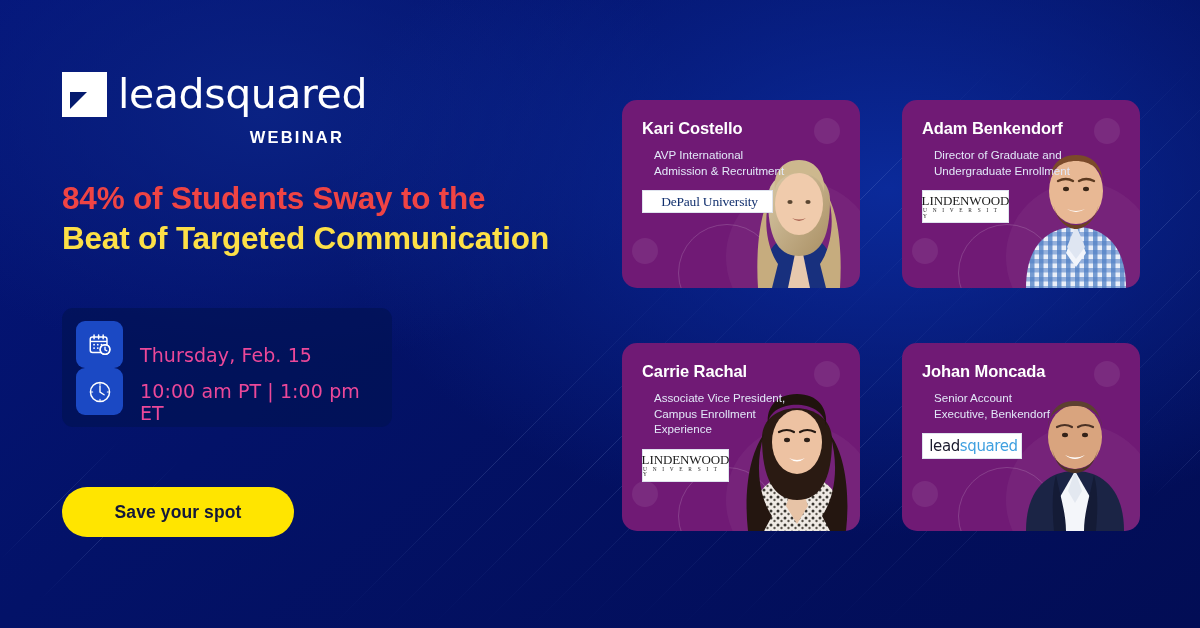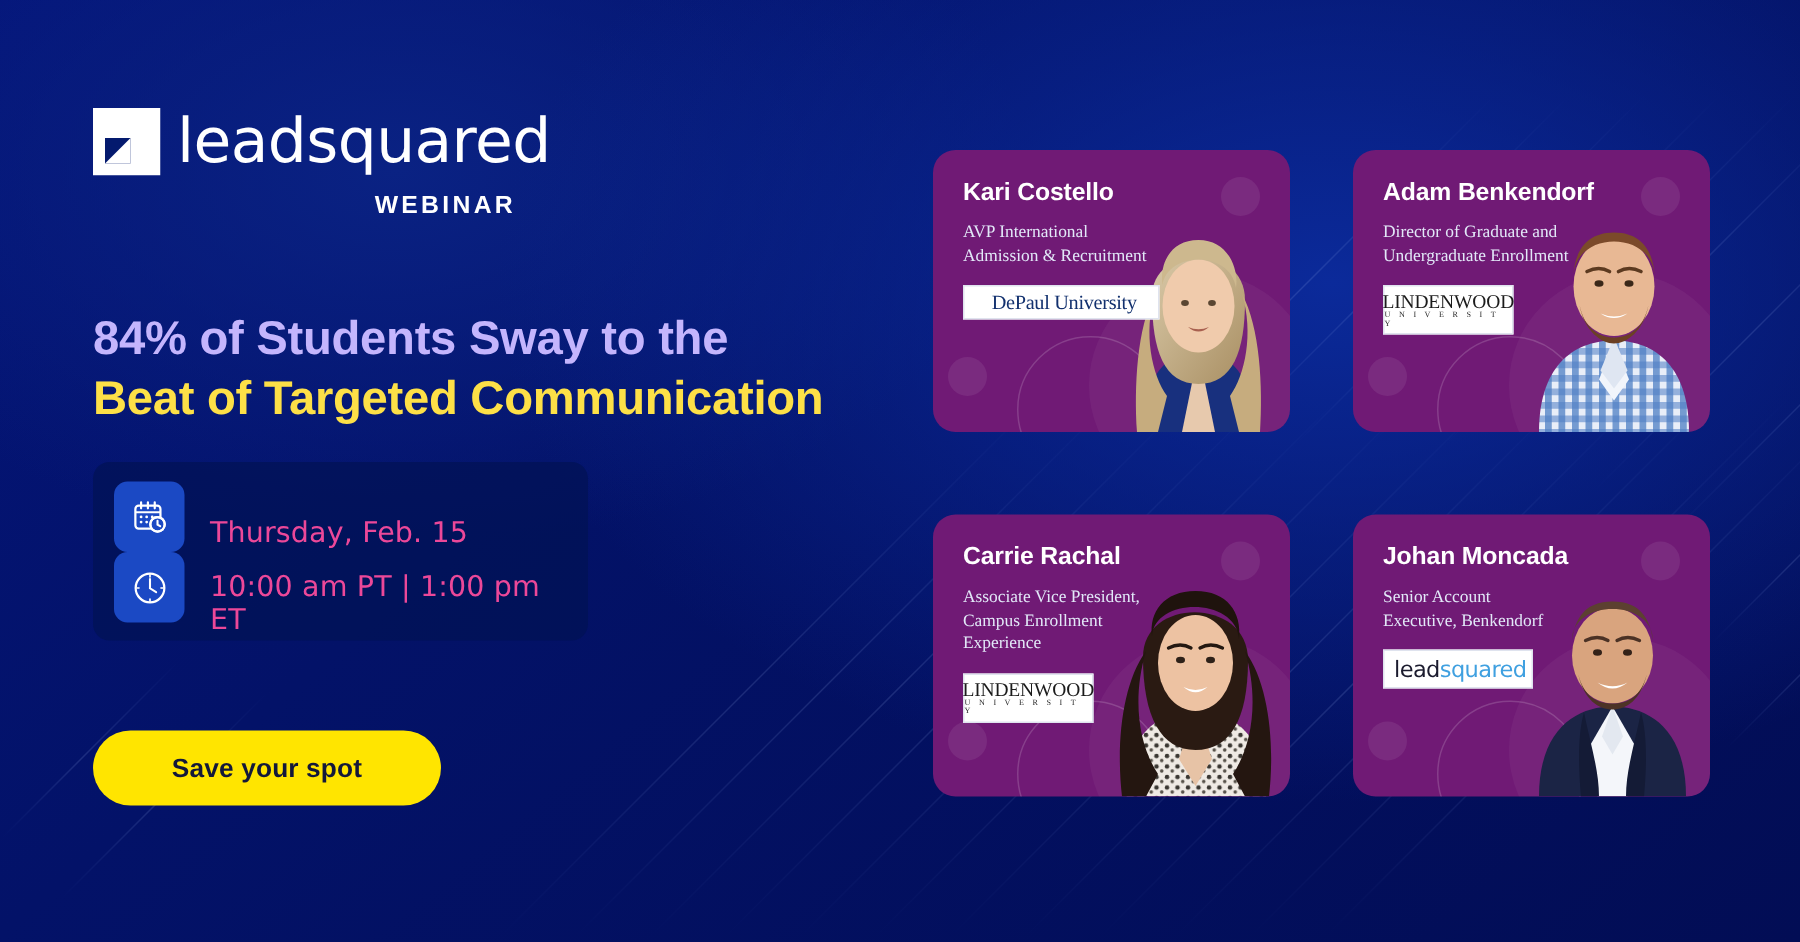"AVP International" .sp-role { font-family: Liberation Serif, serif -> Liberation Sans, sans-serif; margin-left: none -> 12px }
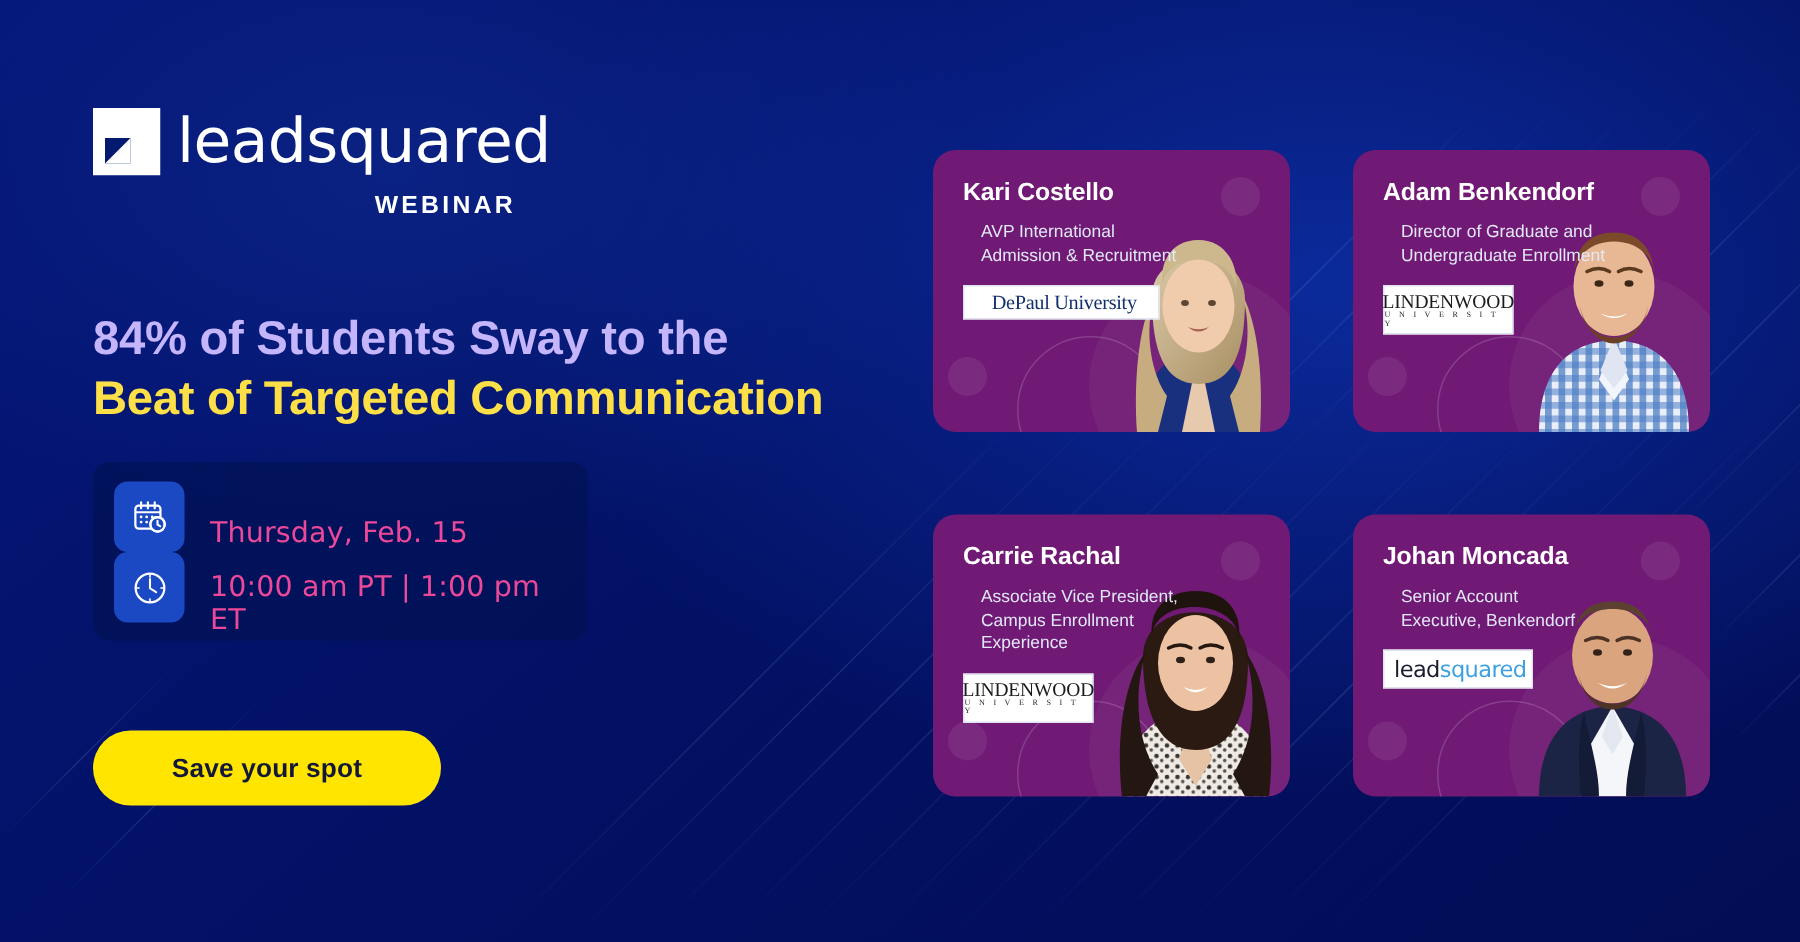"84% of Students Sway to" .headline .l1 { color: #c4b5fd -> #ef4444; margin-top: 27px -> none }
